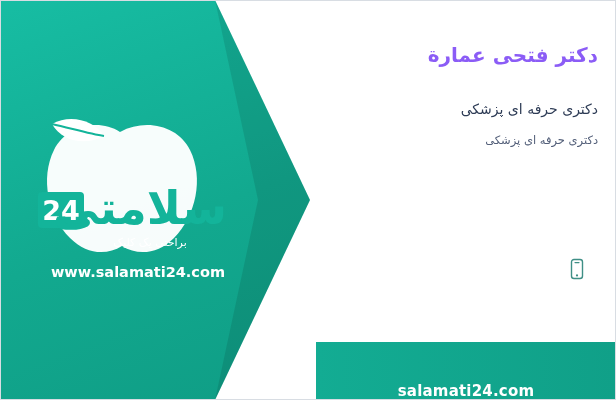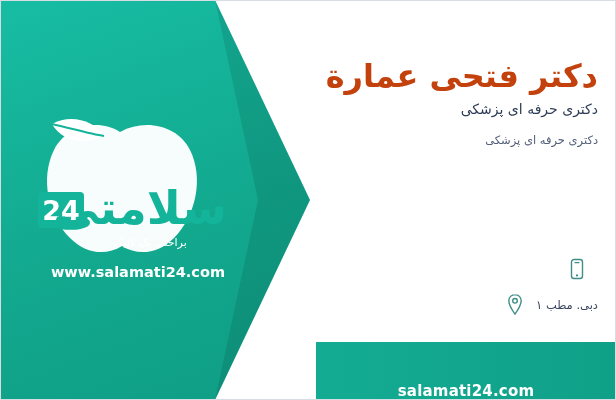"دکتر فتحی عمارة" .doc-name { color: #c2410c -> #8b5cf6; font-size: 32px -> 20px; top: 56px -> 42px }
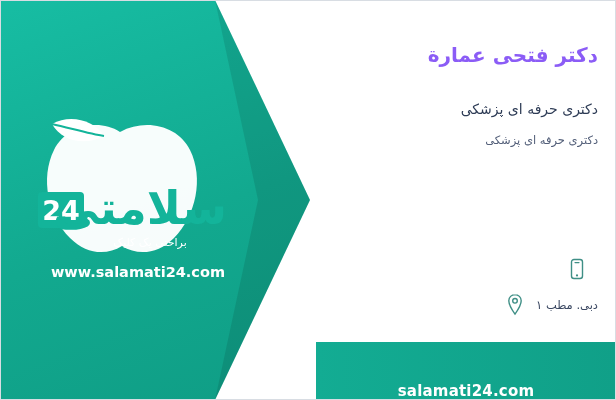"دبی. مطب ١" div.info-row { html: <div> <span>دبی. مطب ١</span> <span> <svg> <path></path> <circle></circle> </svg> </span> </div> -> none }
